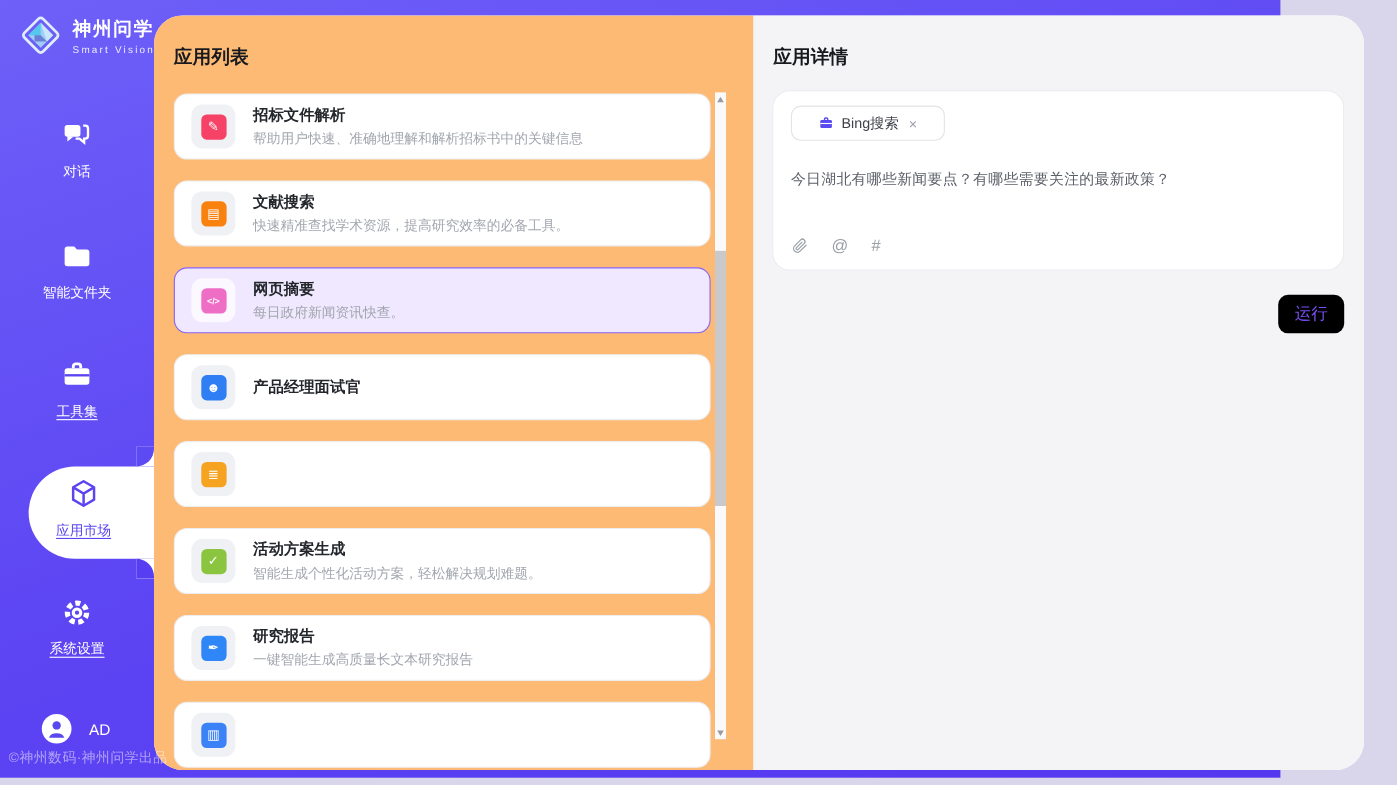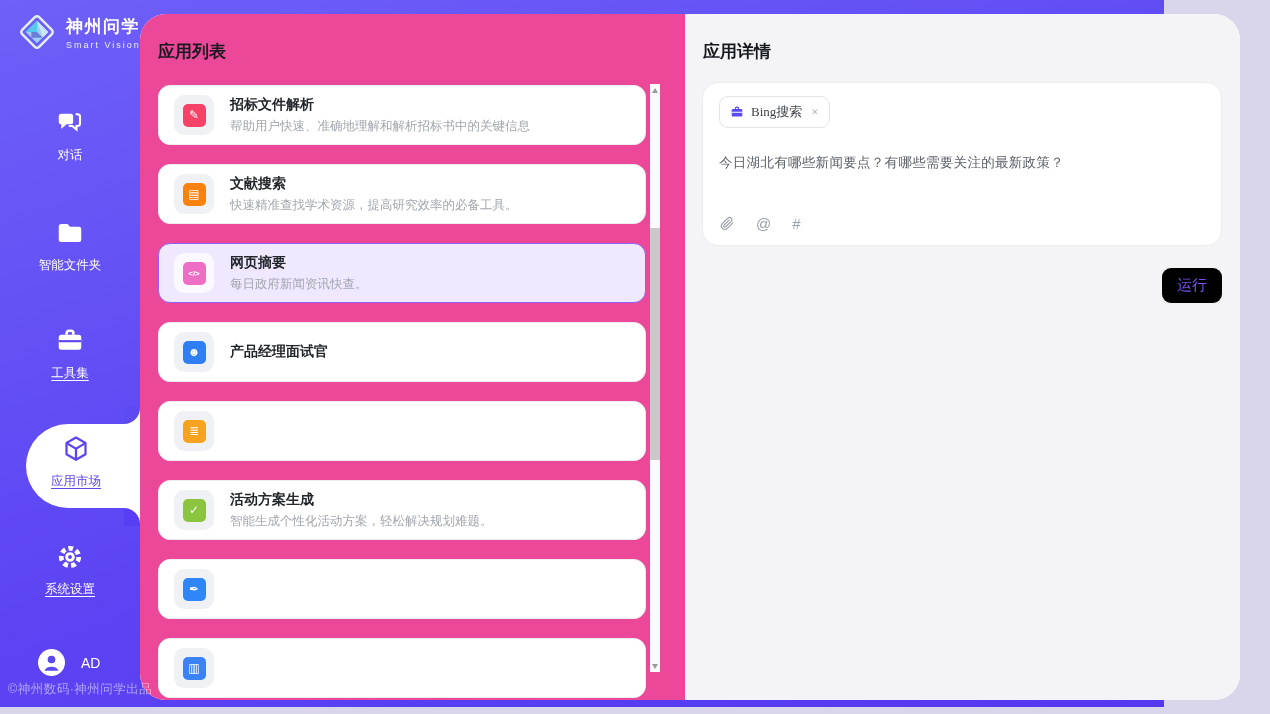"应用列表" .left-panel { background: #ec4899 -> #fdba74 }
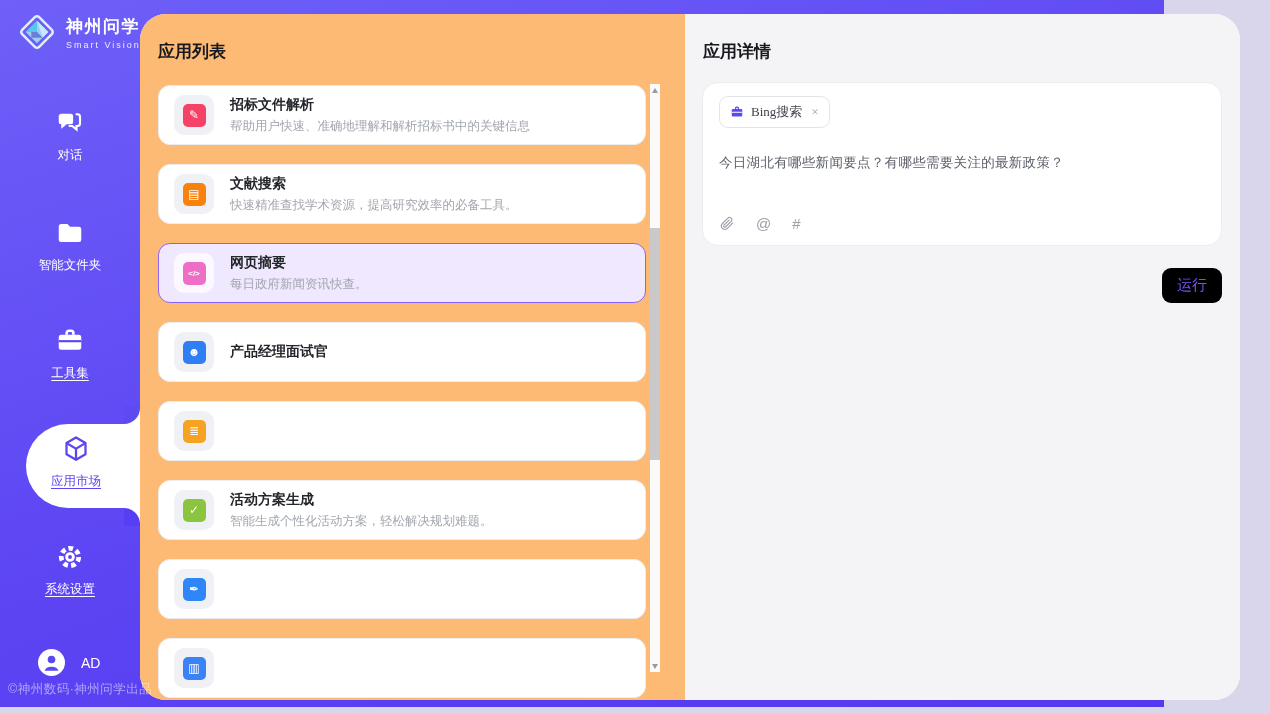"Bing搜索" .tool-tag { font-family: Liberation Serif, serif -> none; padding: 6px 10px -> 6px 24px }
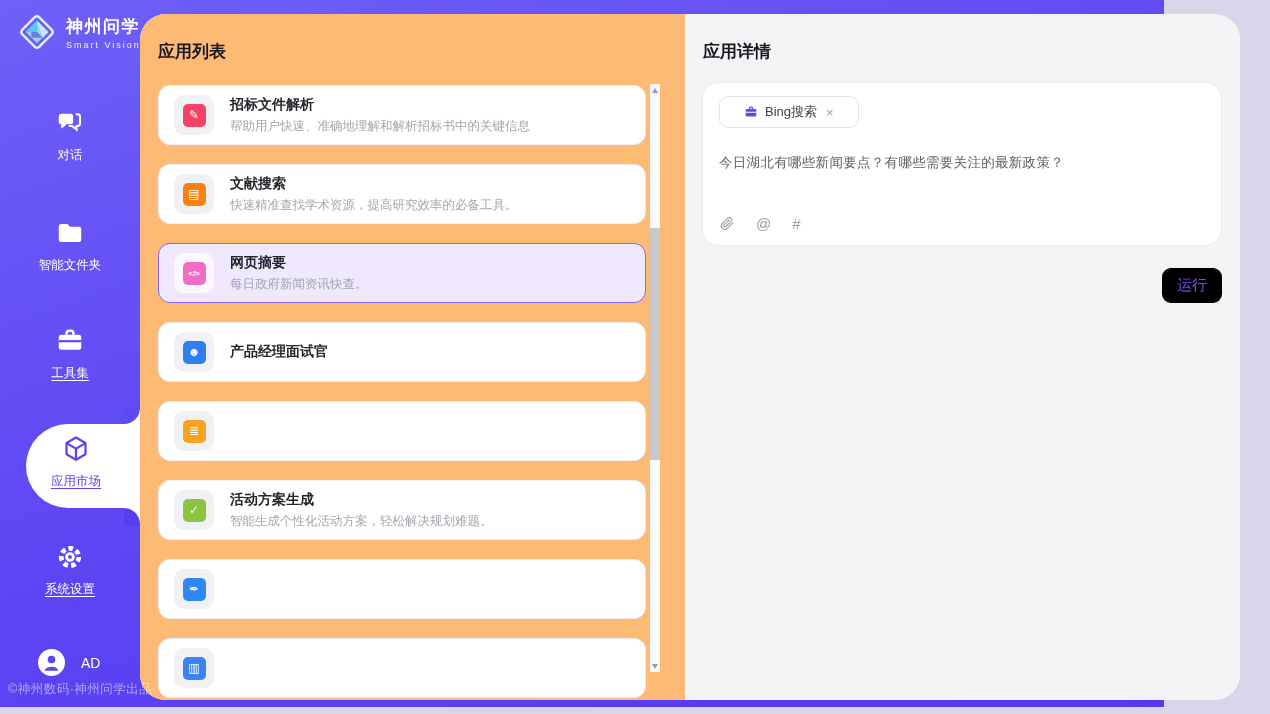"研究报告" div { html: none -> <div> <div>研究报告</div> <div>一键智能生成高质量长文本研究报告</div> </div> }
